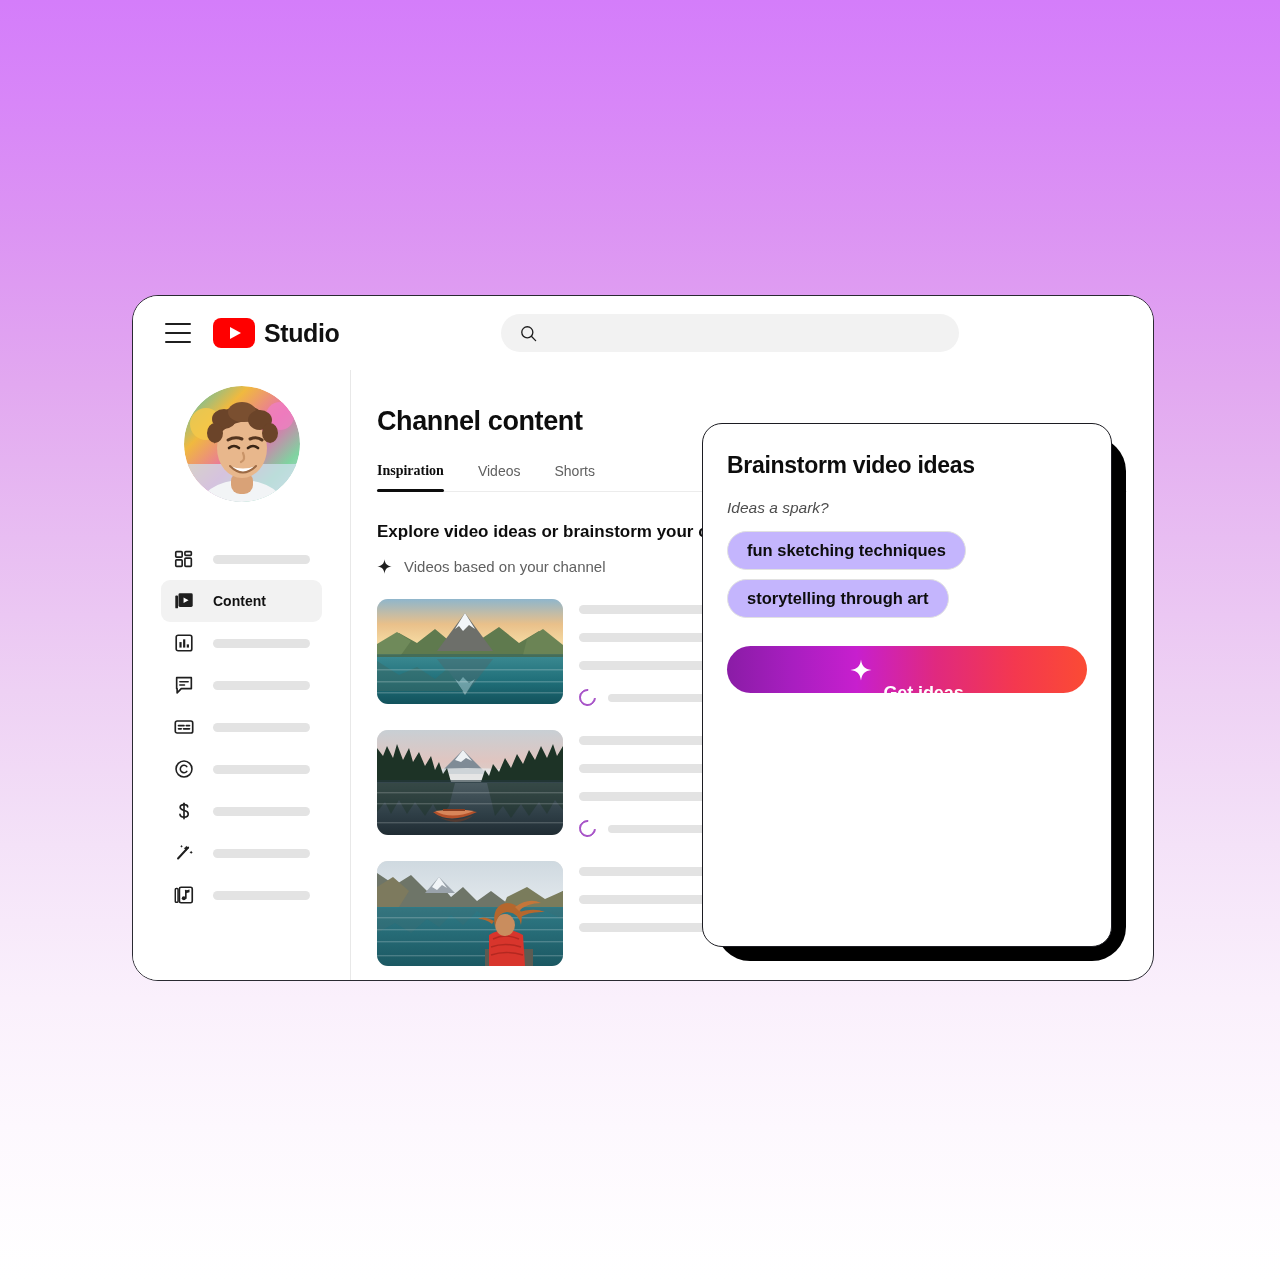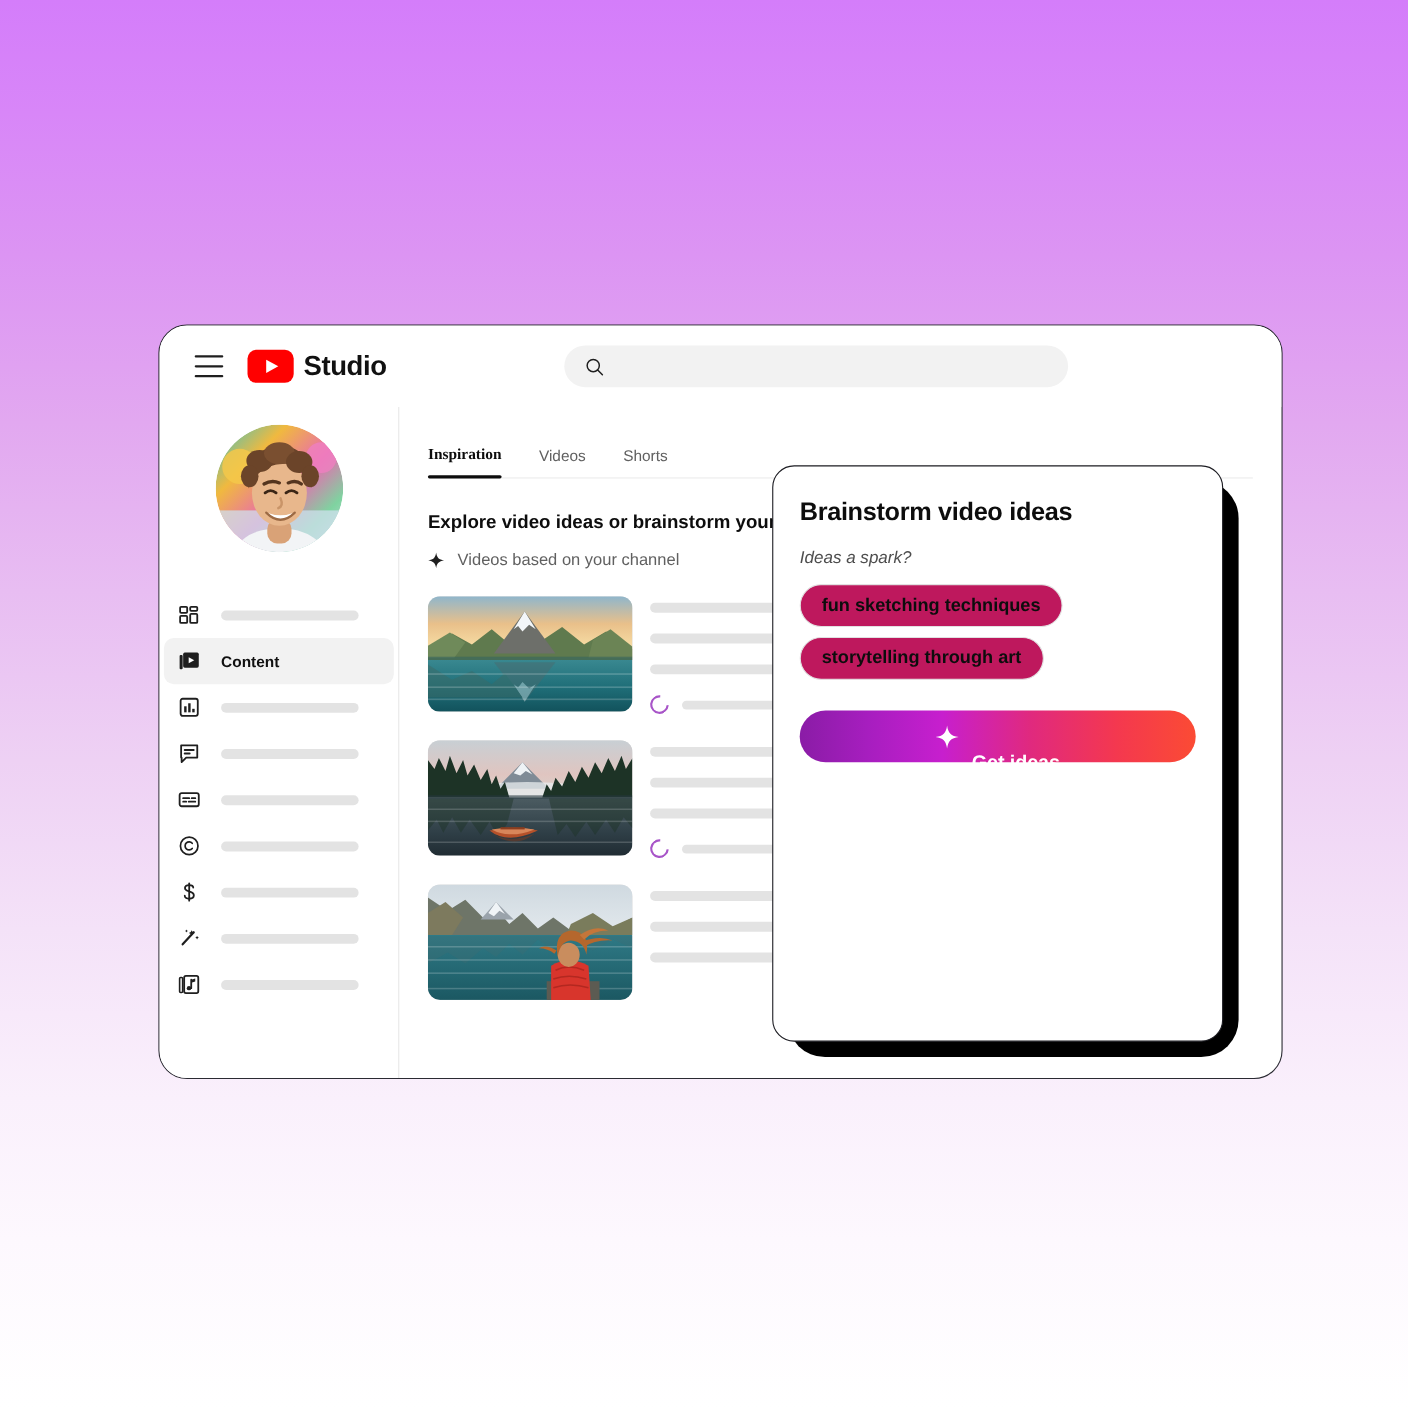"Studio" .app-window { left: 144px -> 132px }
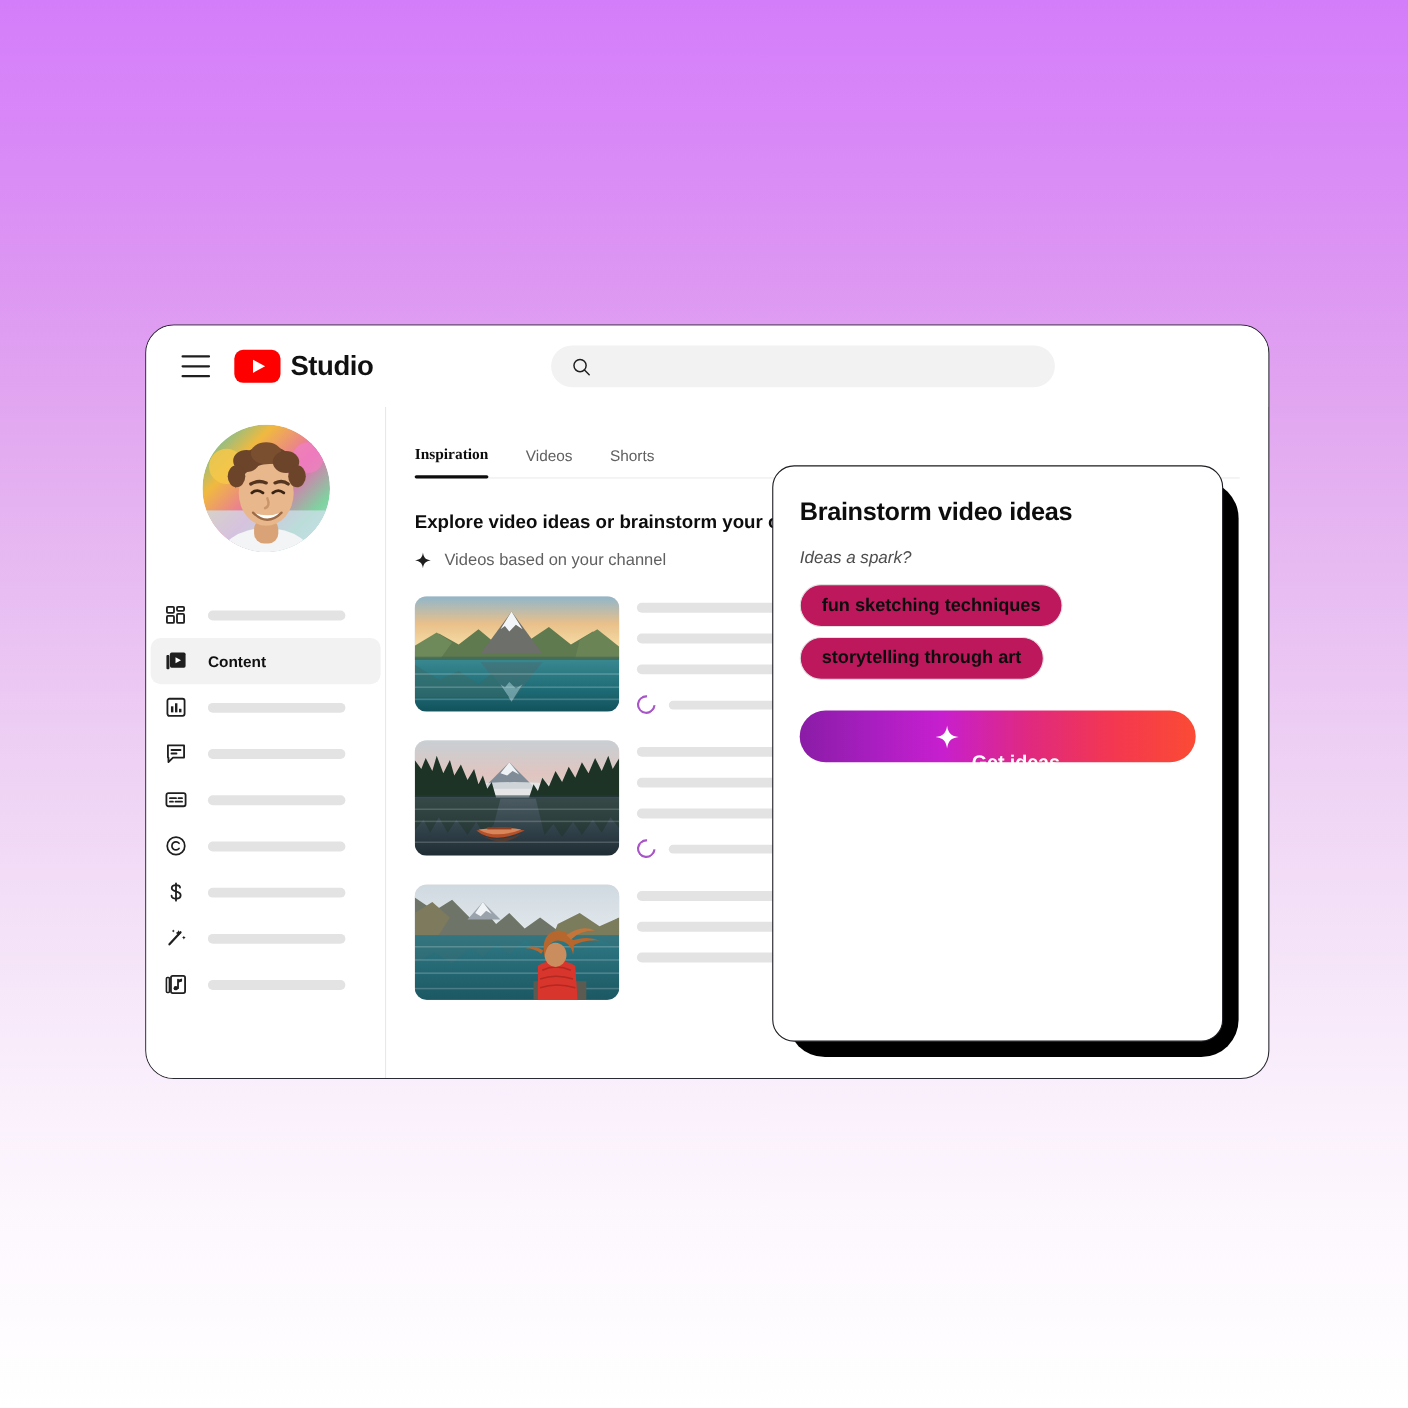"Channel content" div.page-title { html: none -> <div>Channel content</div> }
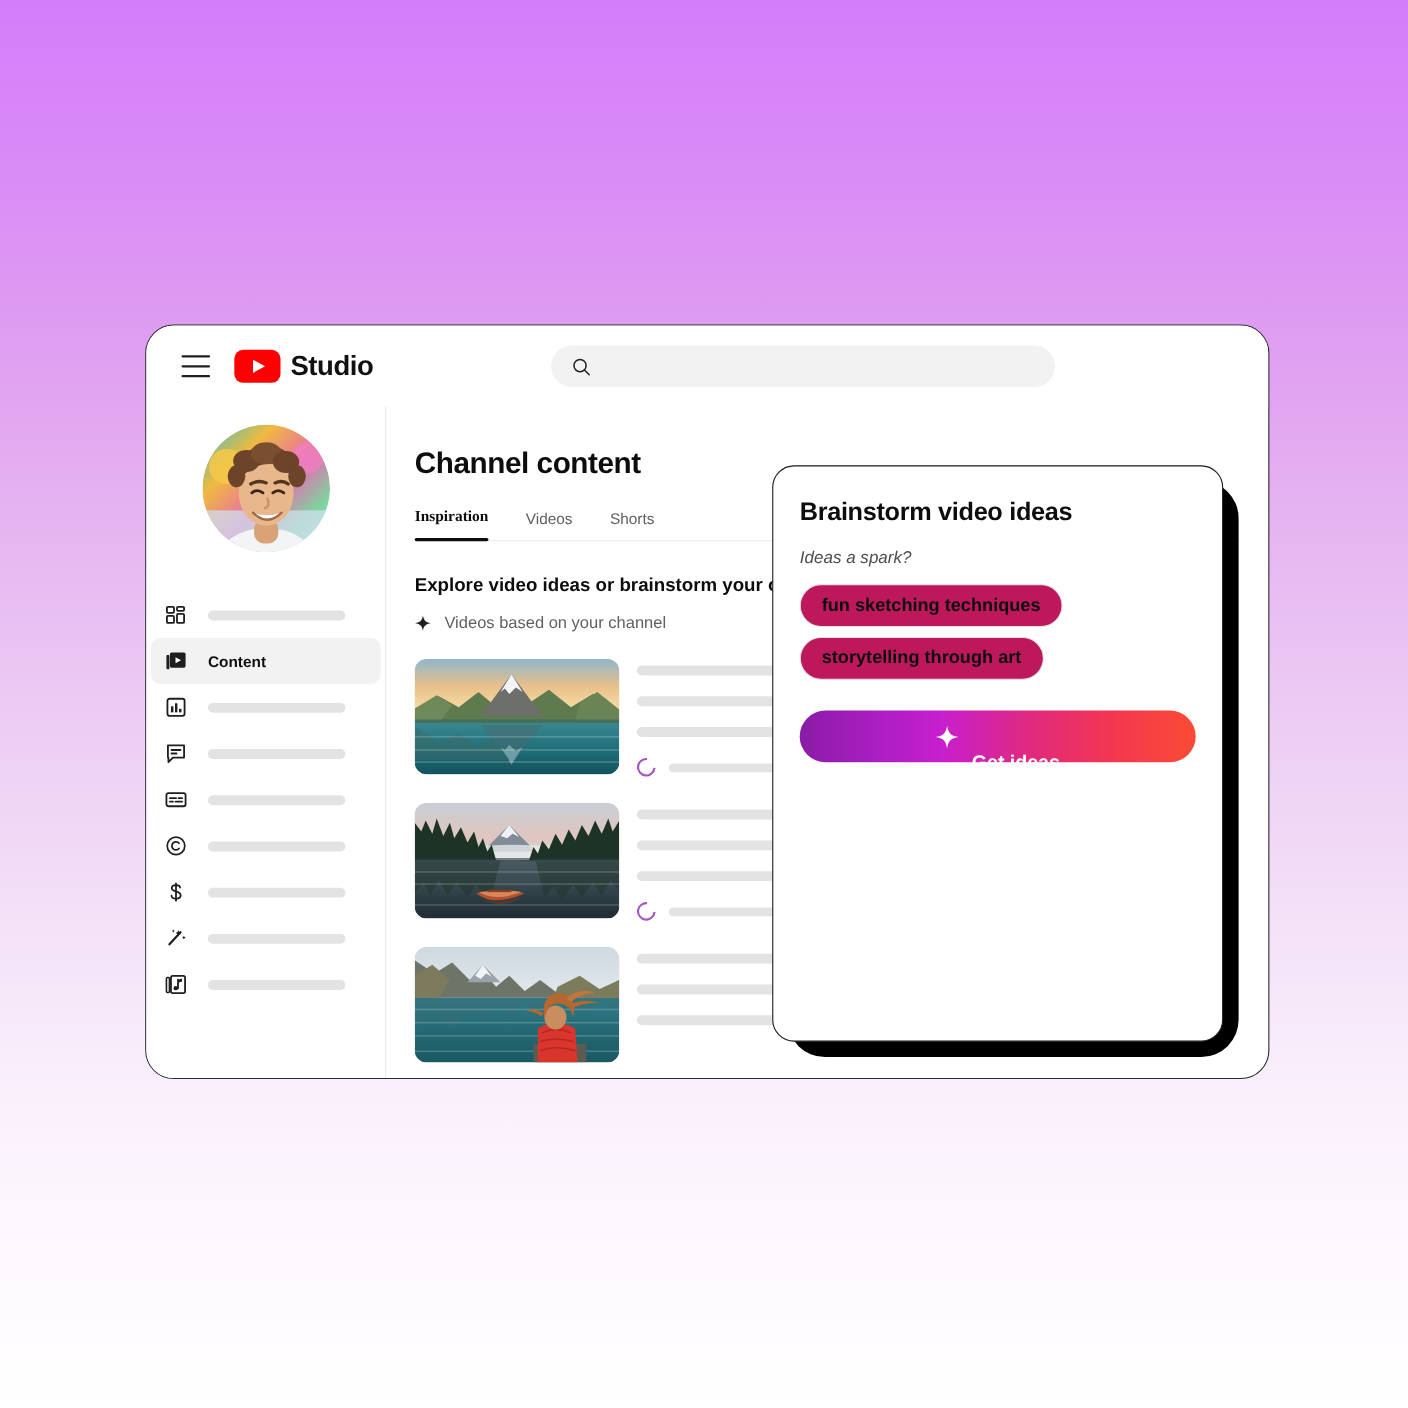"fun sketching techniques" .chip { background: #be185d -> #c4b5fd }
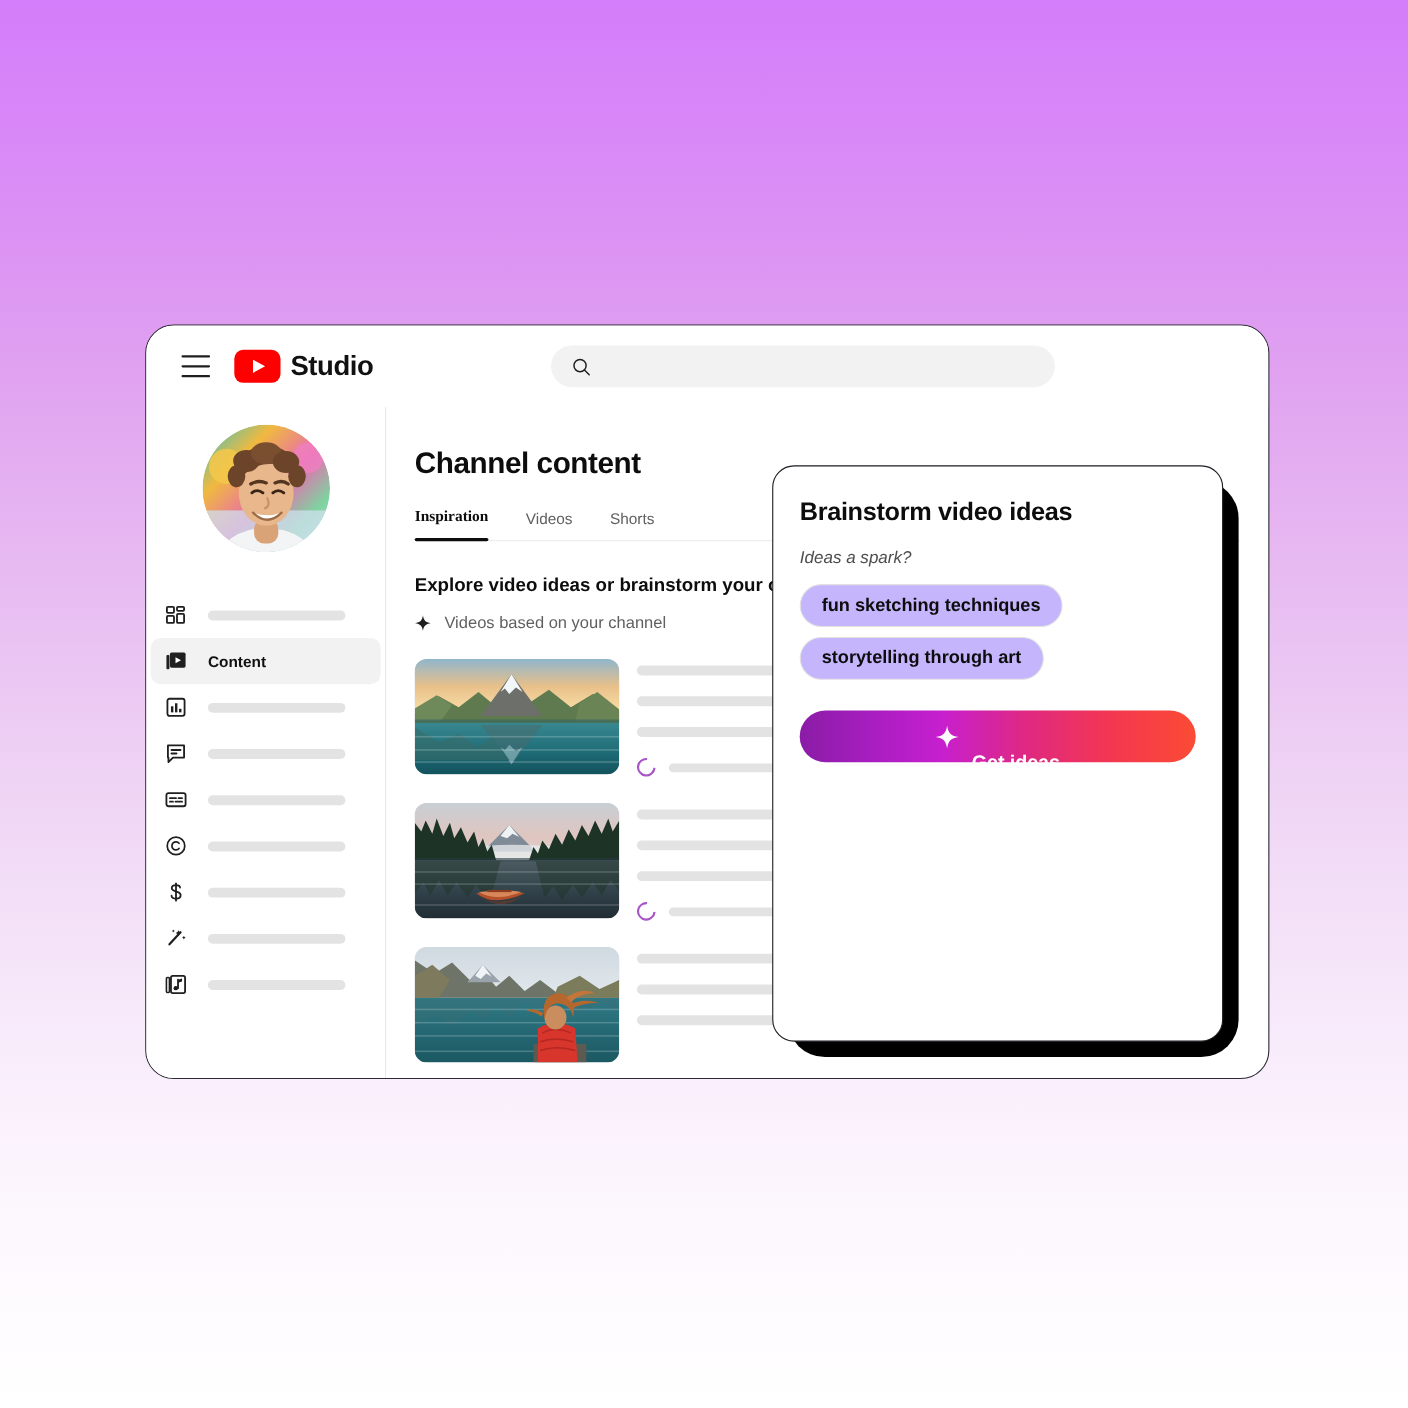"Content" .nav-list { padding: 0 4px -> 0 28px }
